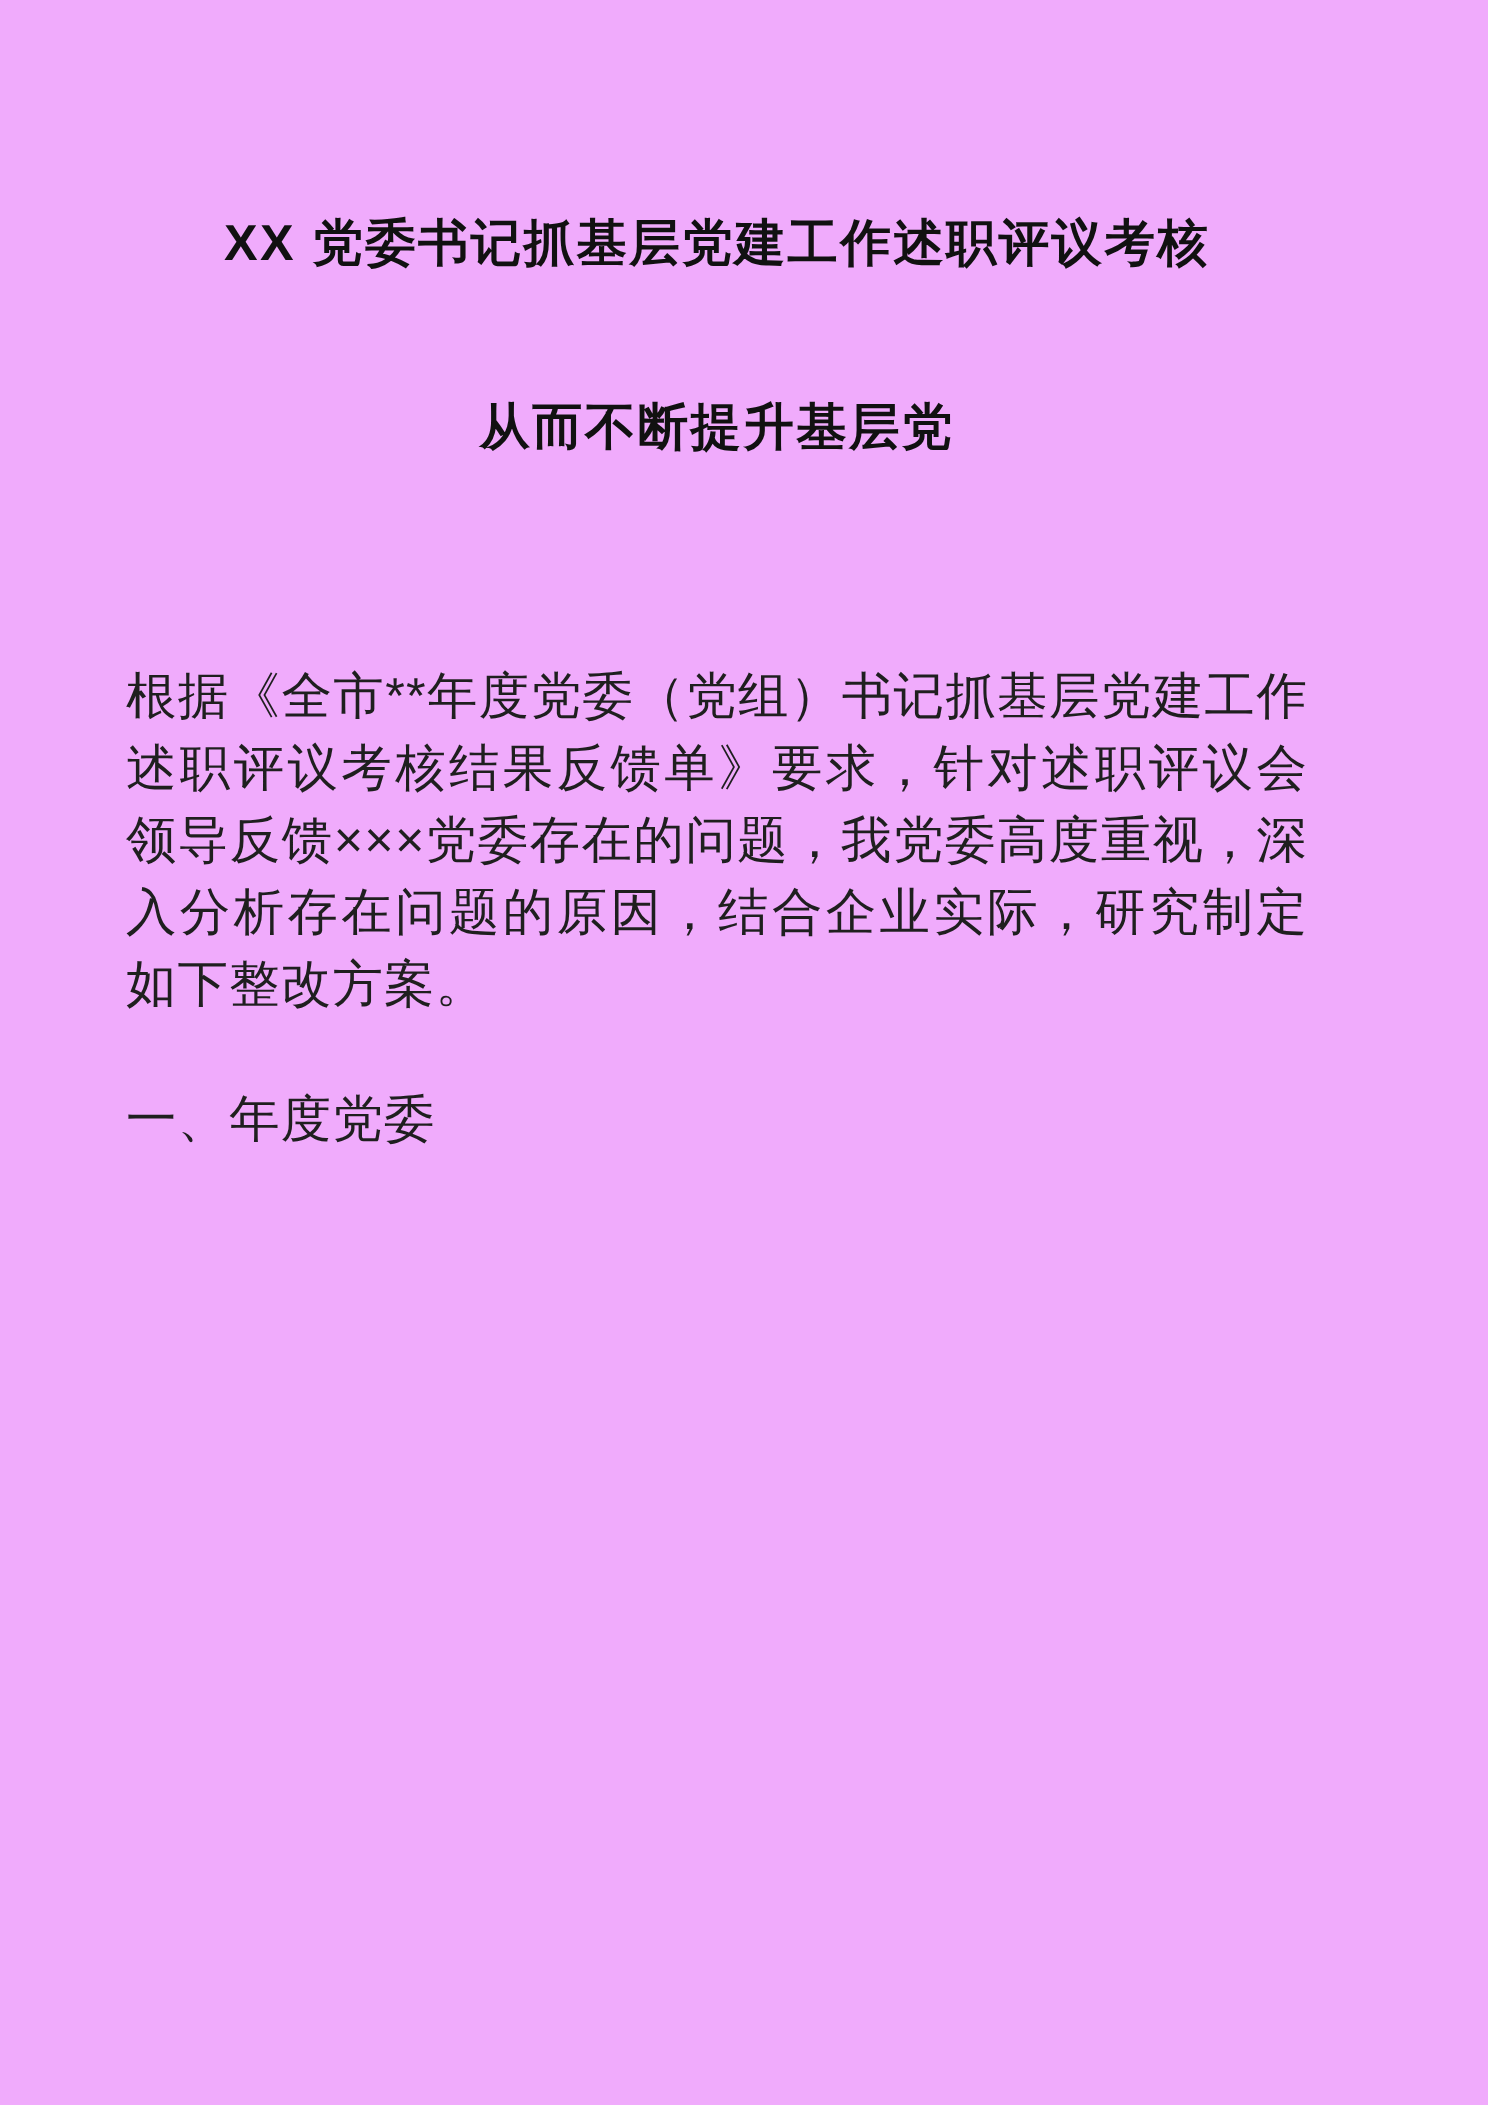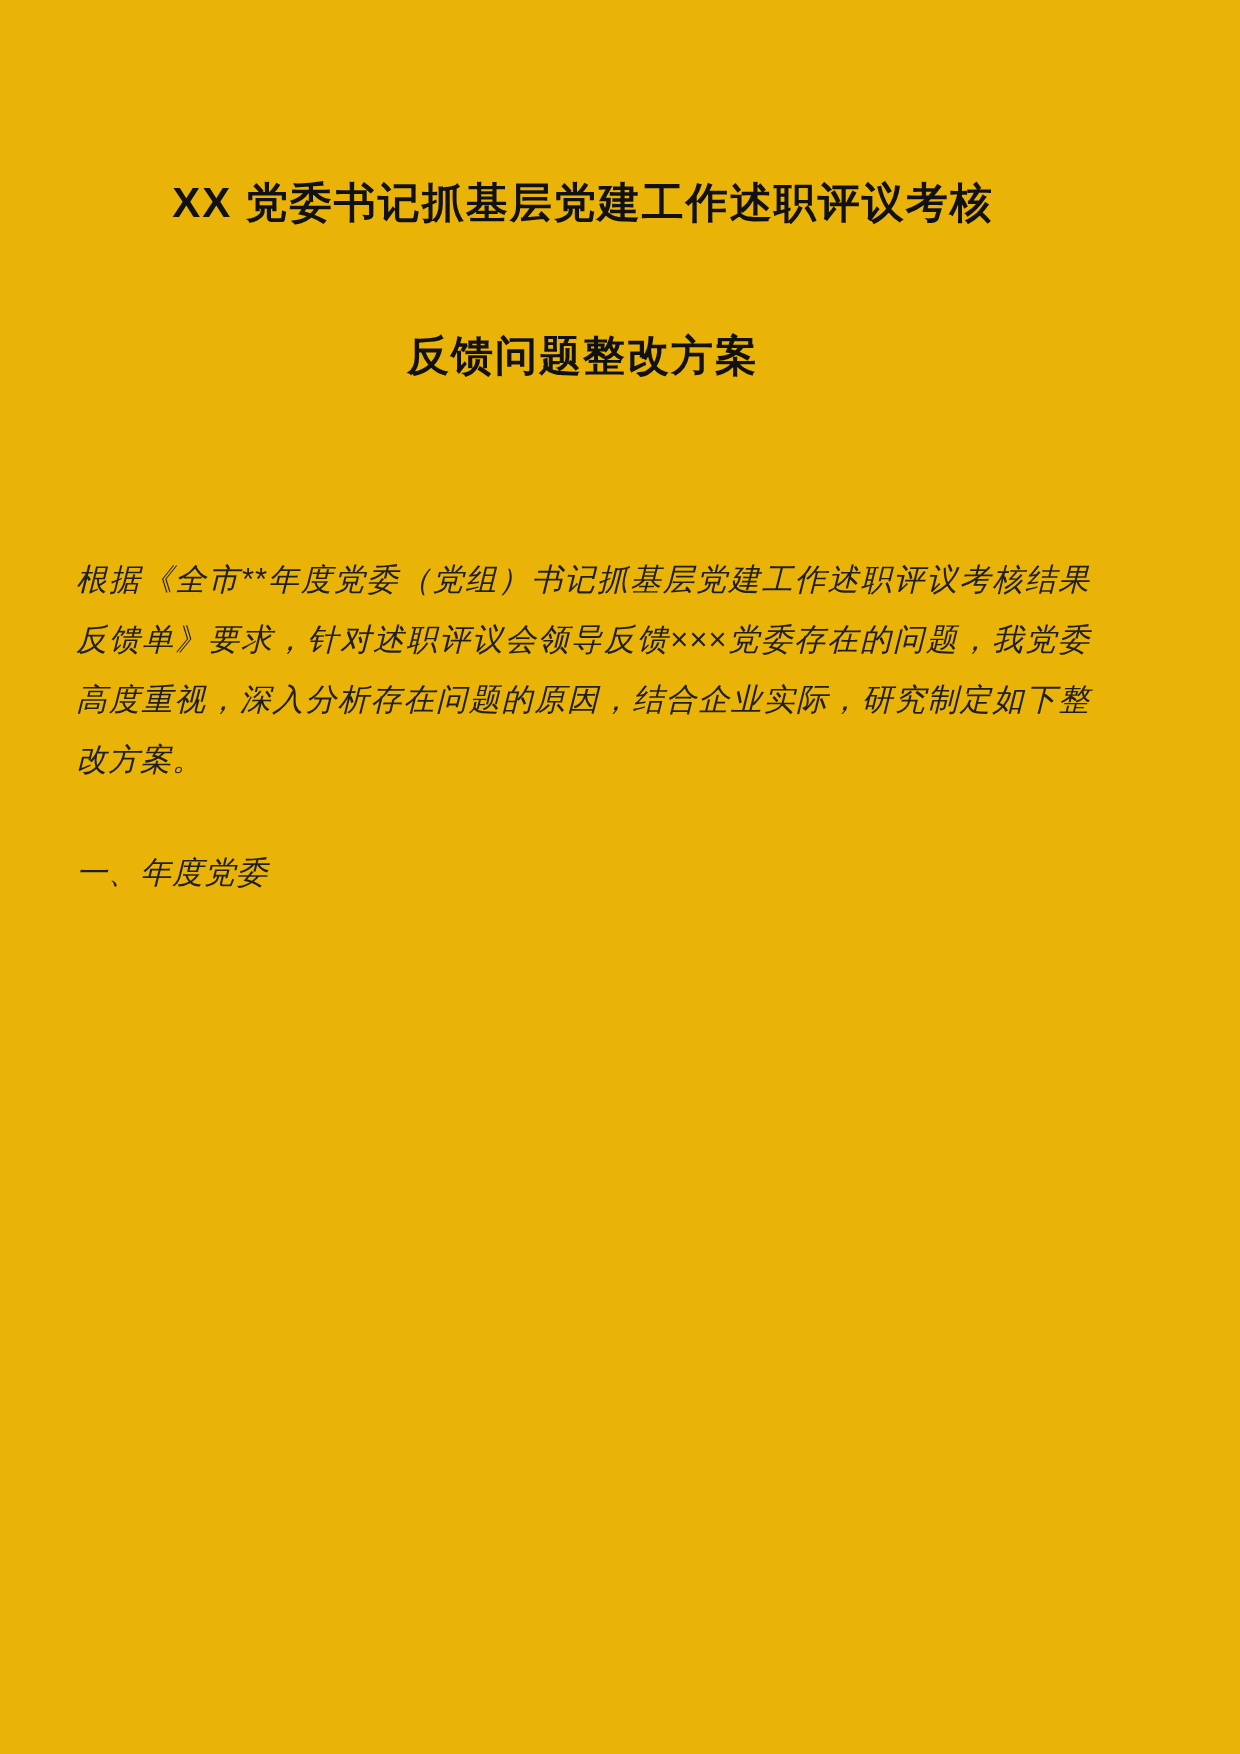"XX 党委书记抓基层党建工作述职评议考核" .page { background: #eab308 -> #f0abfc; padding: 160px 150px 0 76px -> 160px 150px 0 105px }
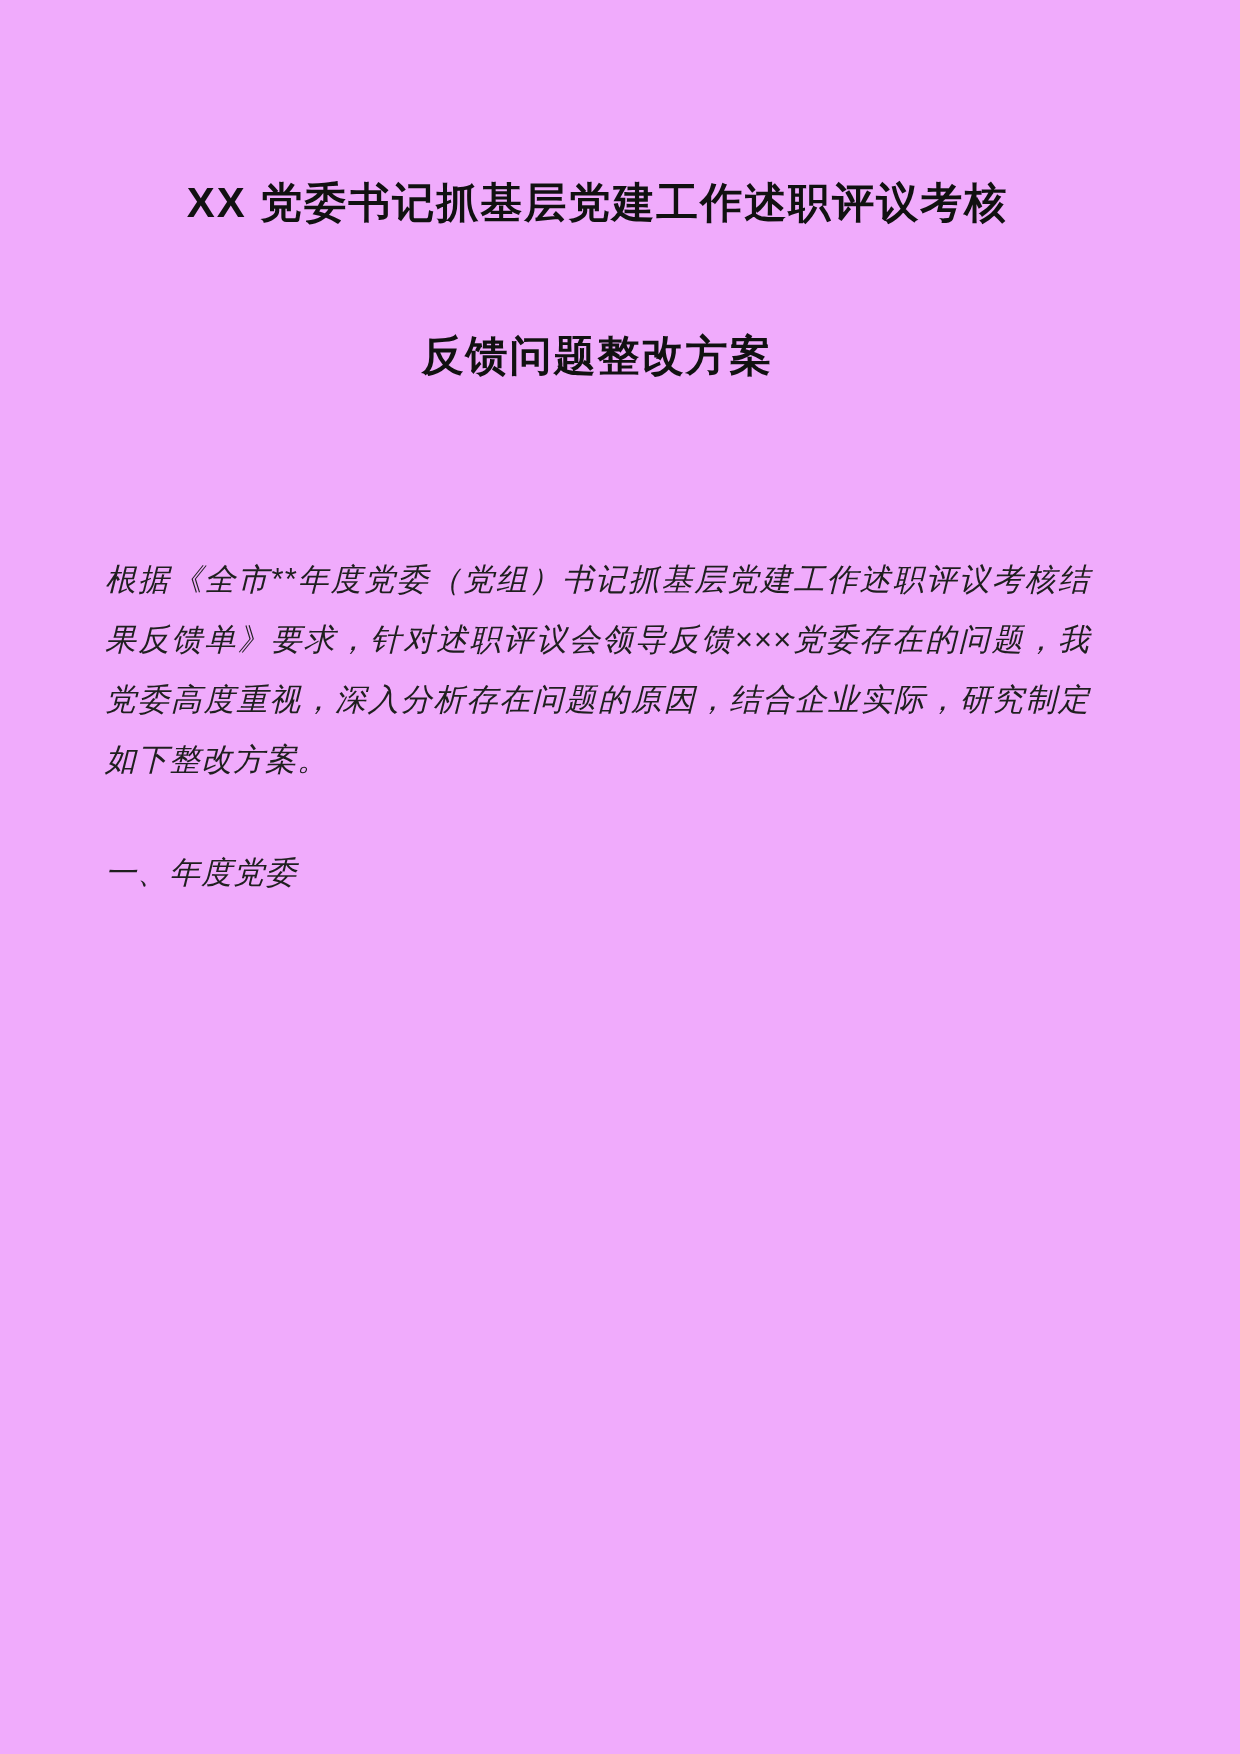"反馈问题整改方案" div.title-line-2 { text: 反馈问题整改方案 -> 从而不断提升基层党 }
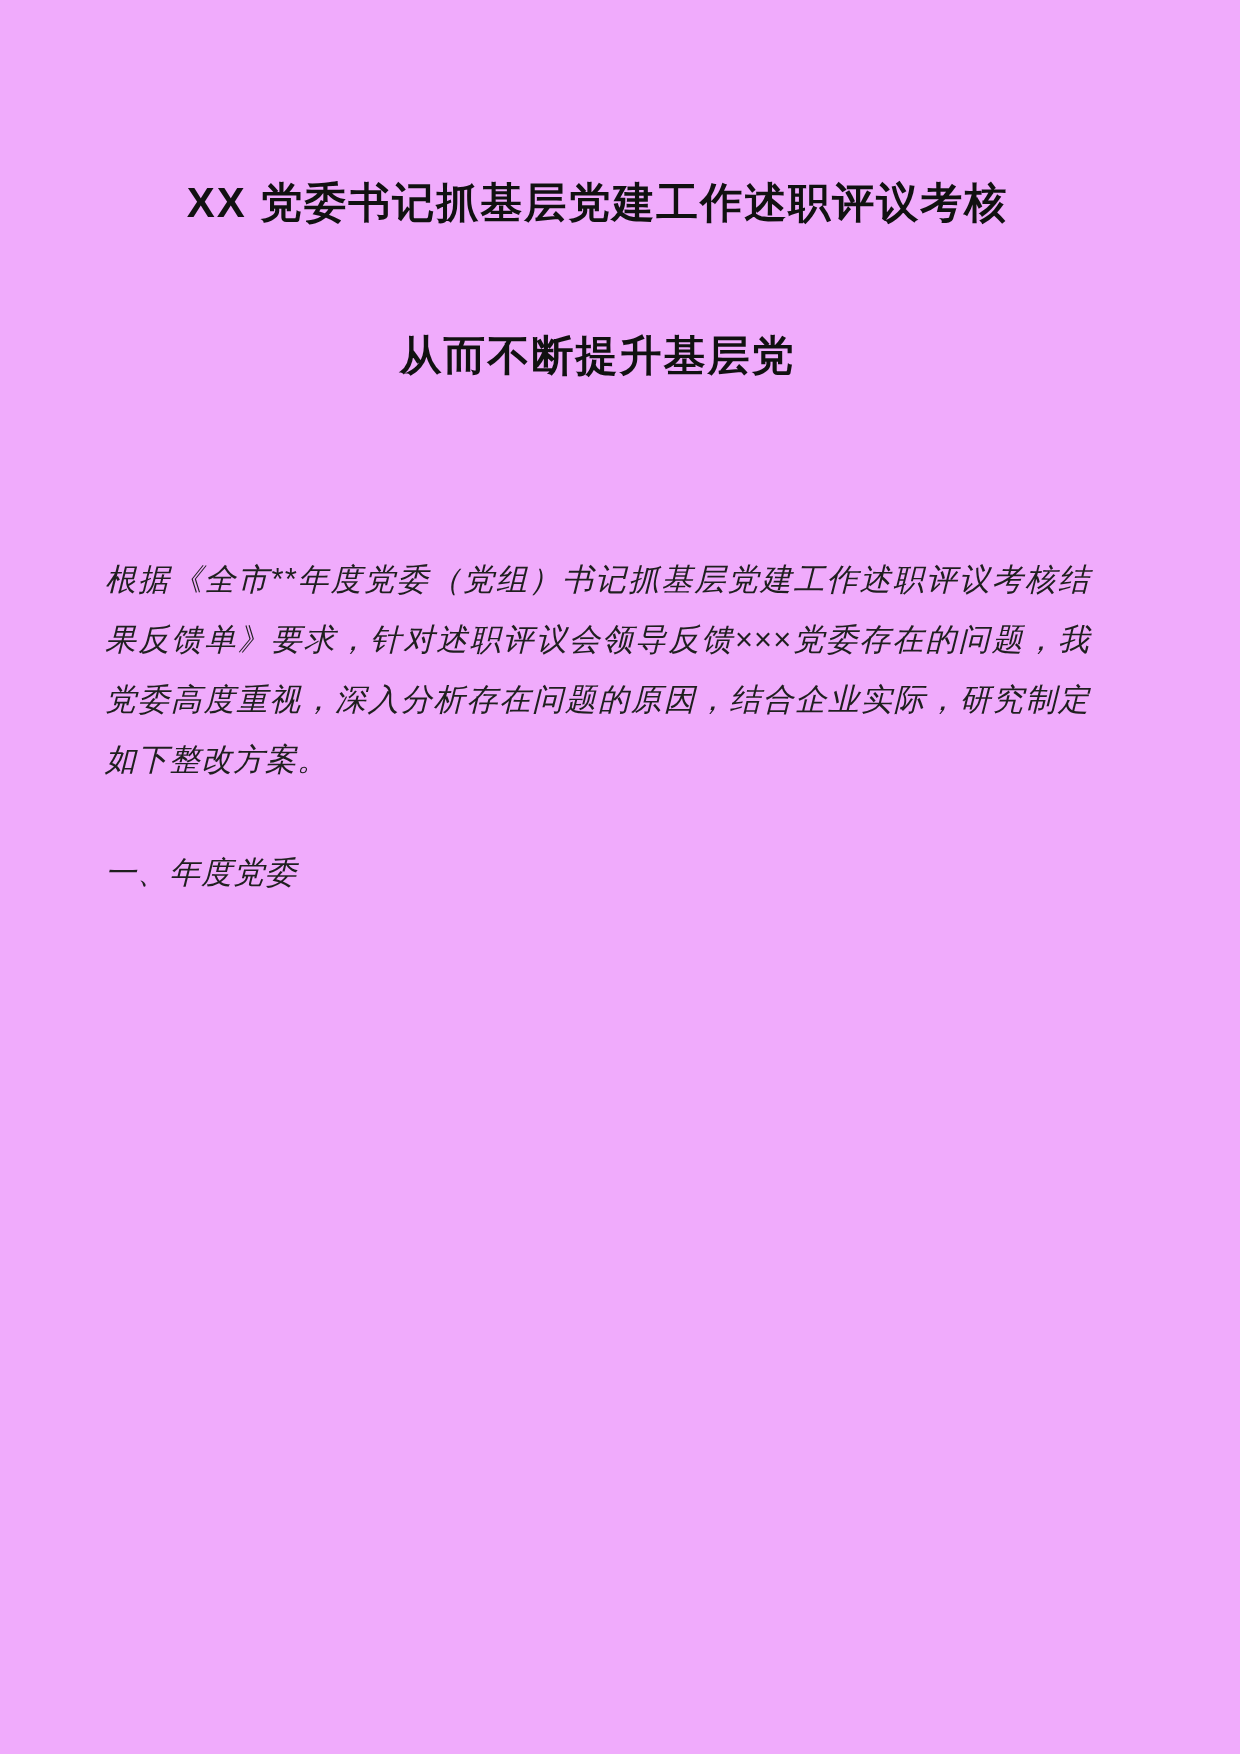"根据《全市**年度党委（党组）书记抓基层党建工作述职评议考核结果反馈单》要求，针" .doc-body p { font-size: 31px -> 42px; font-style: italic -> none }
